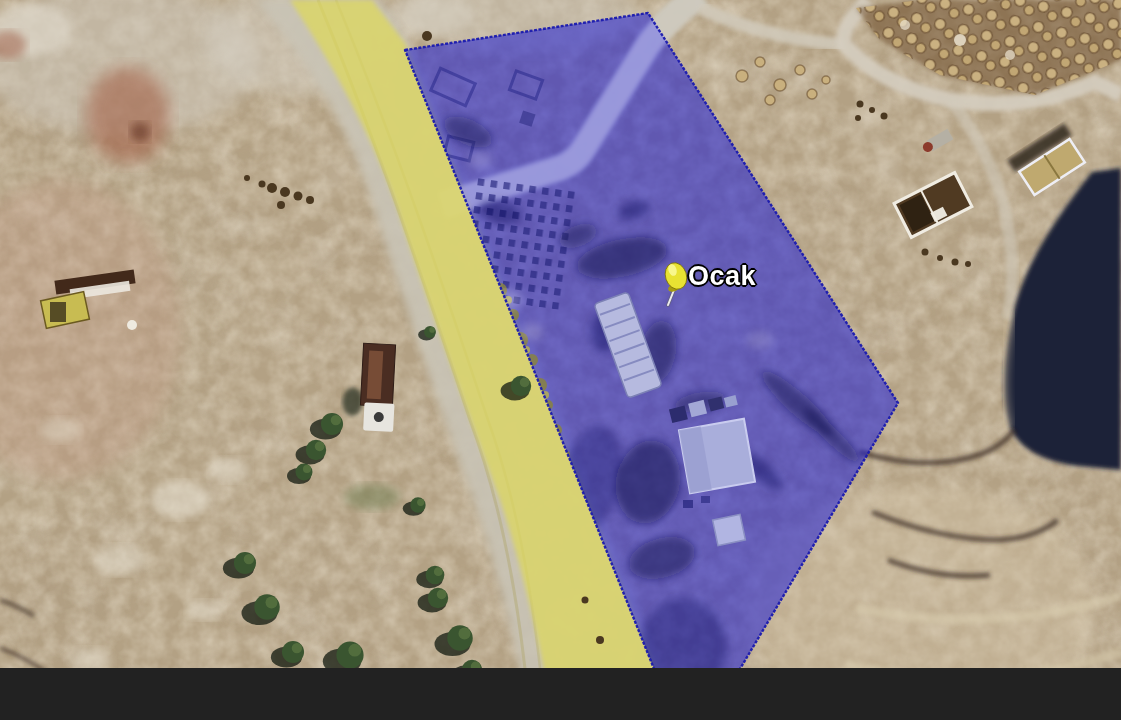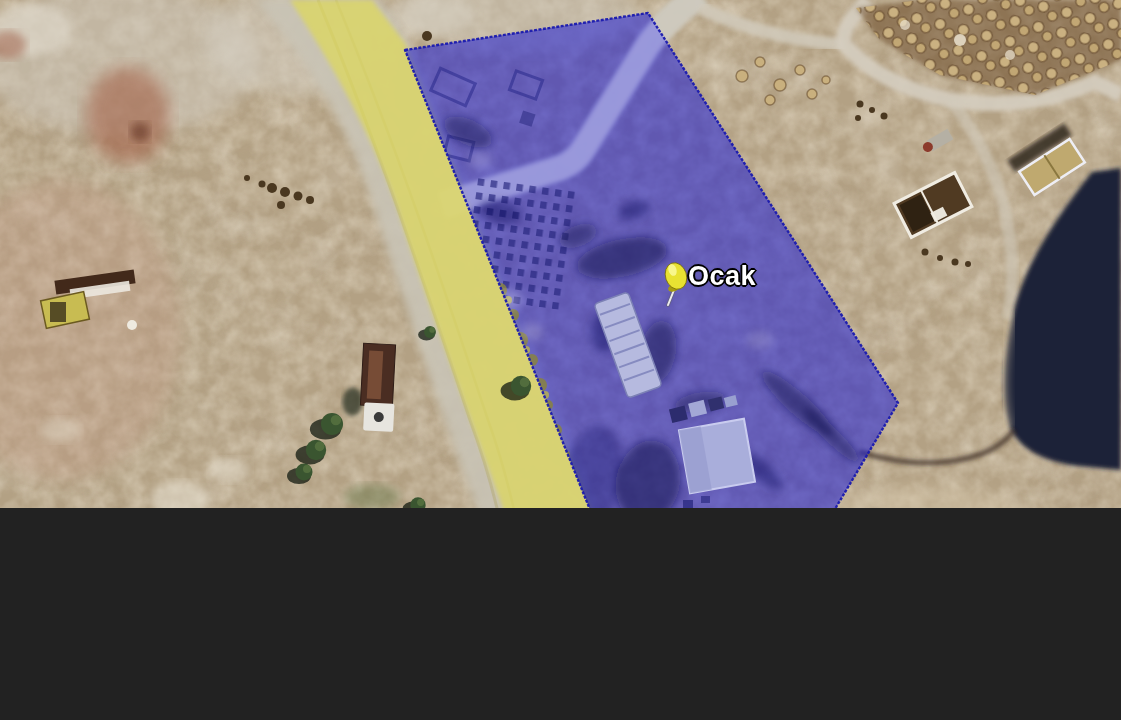"Ocak" .stage { height: 508px -> 668px }
